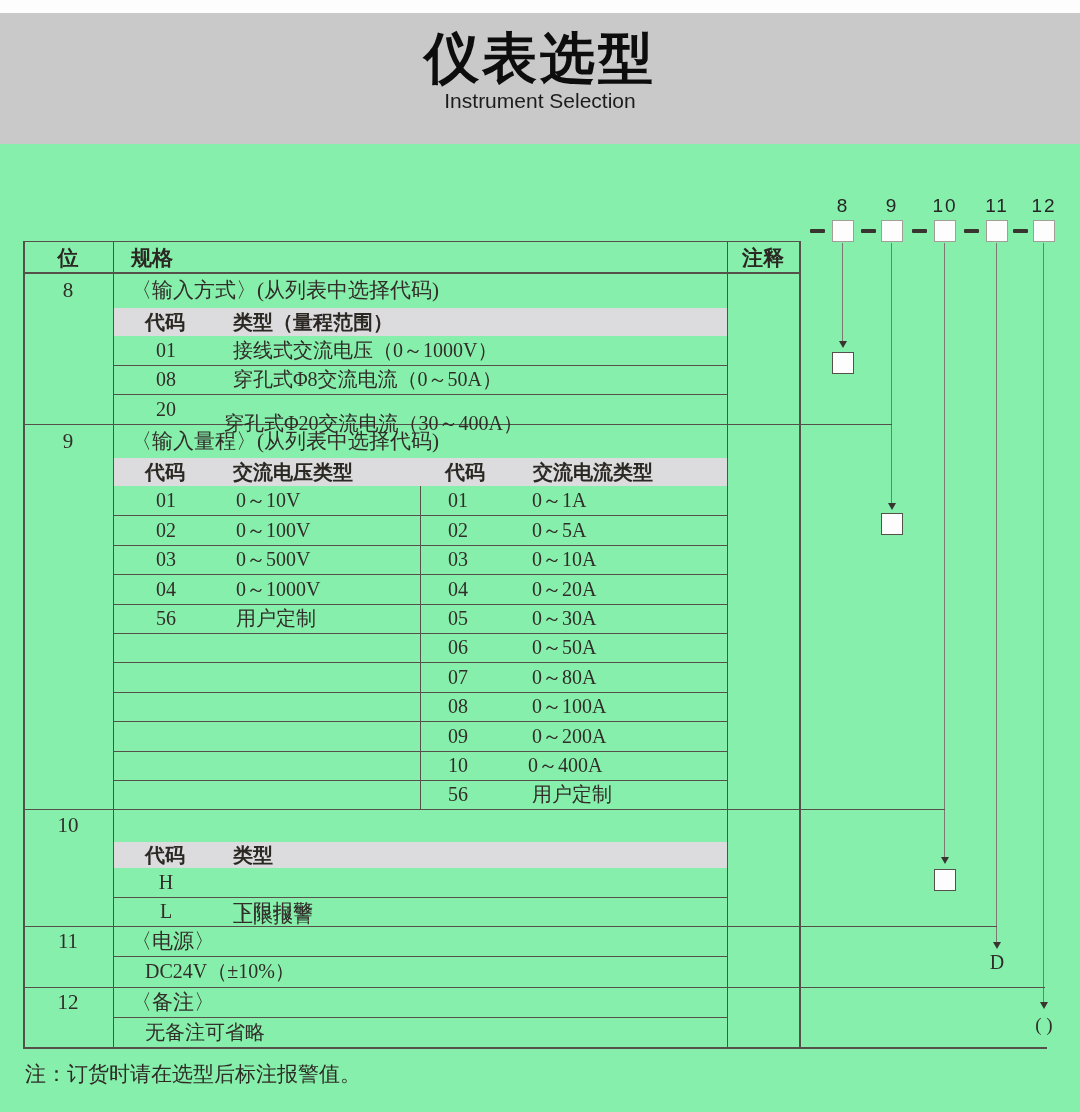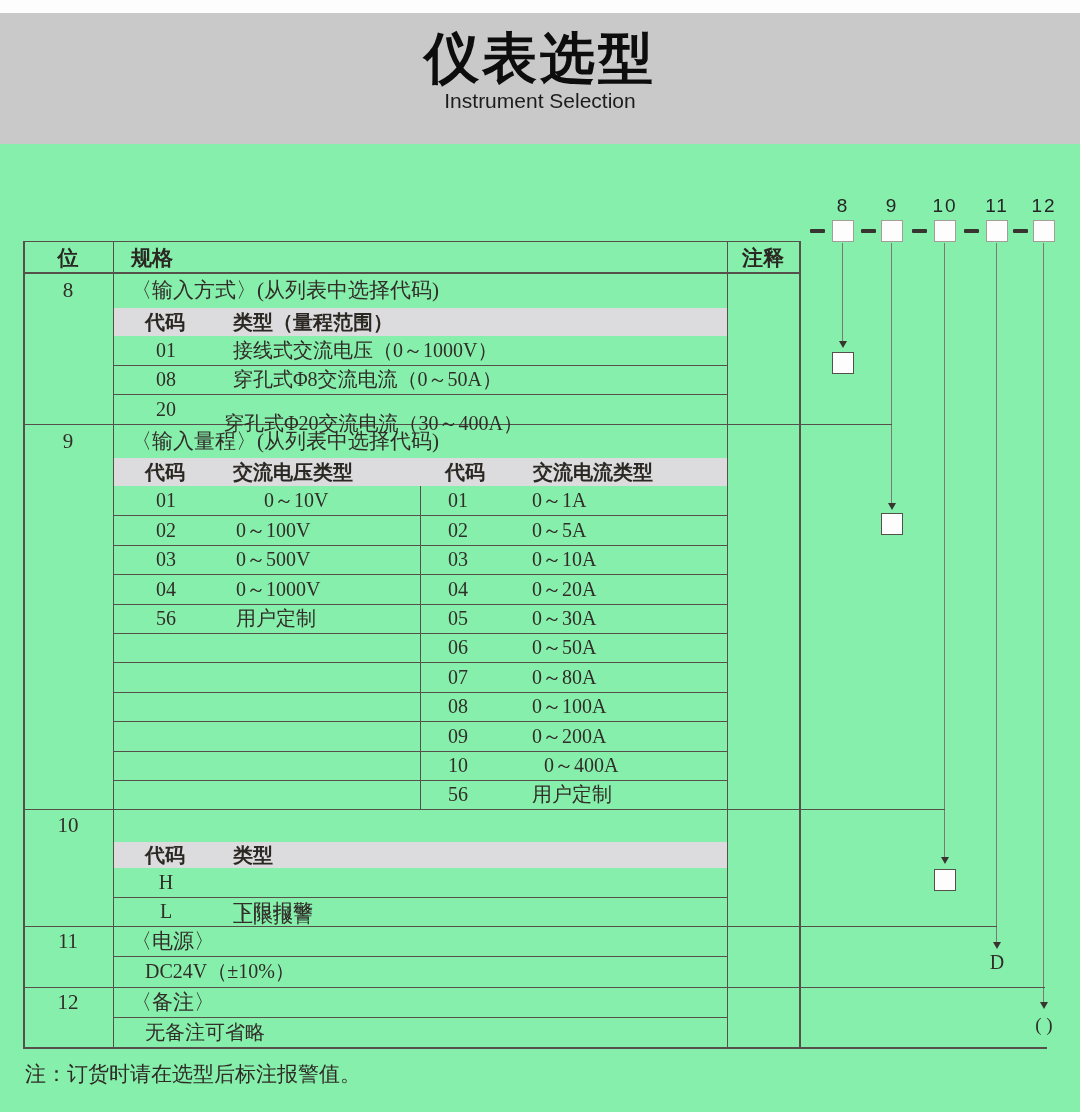"0～10V" div.cell { margin-left: 28px -> none }
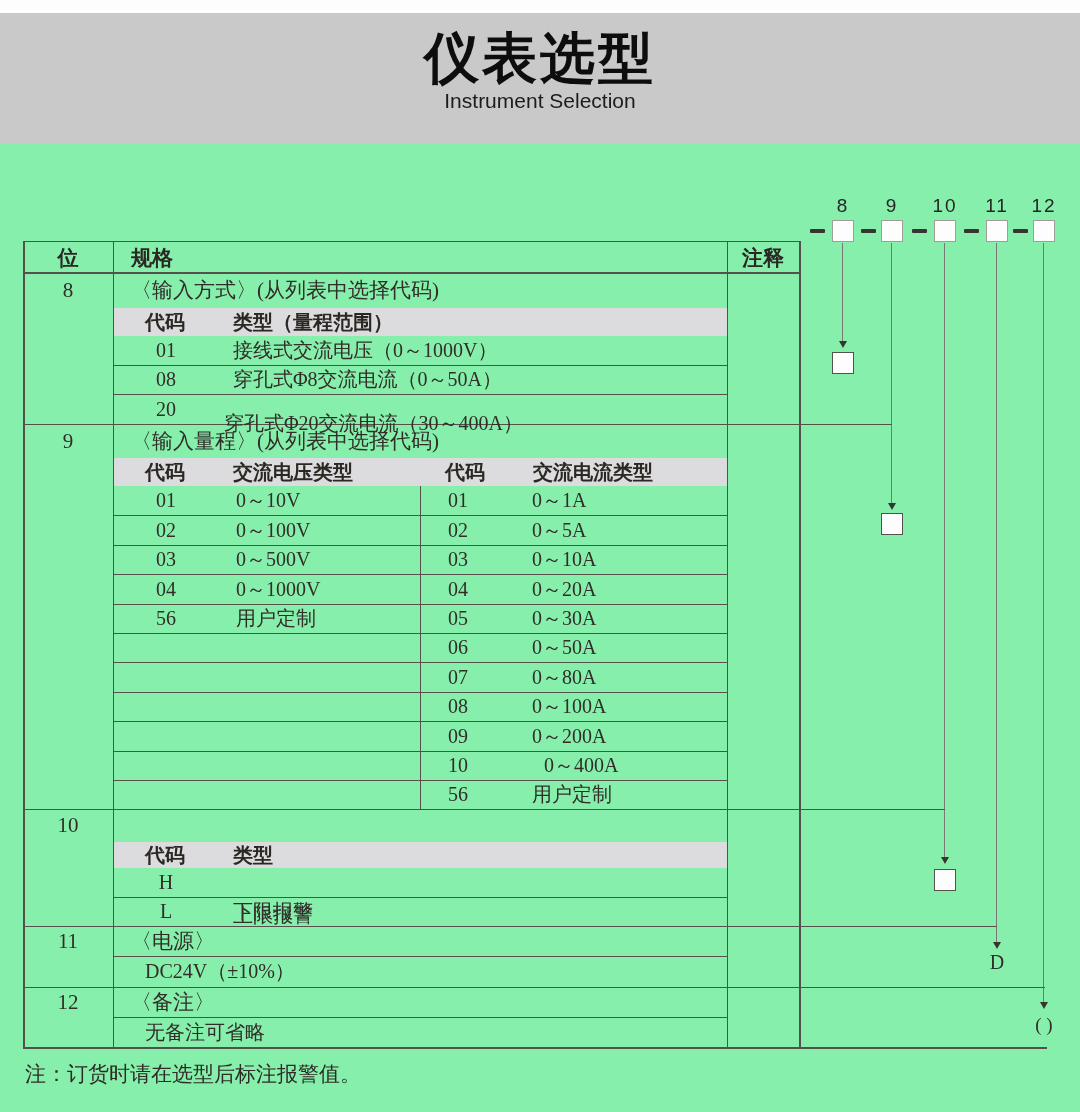"0～400A" div.cell { left: 544px -> 528px }
